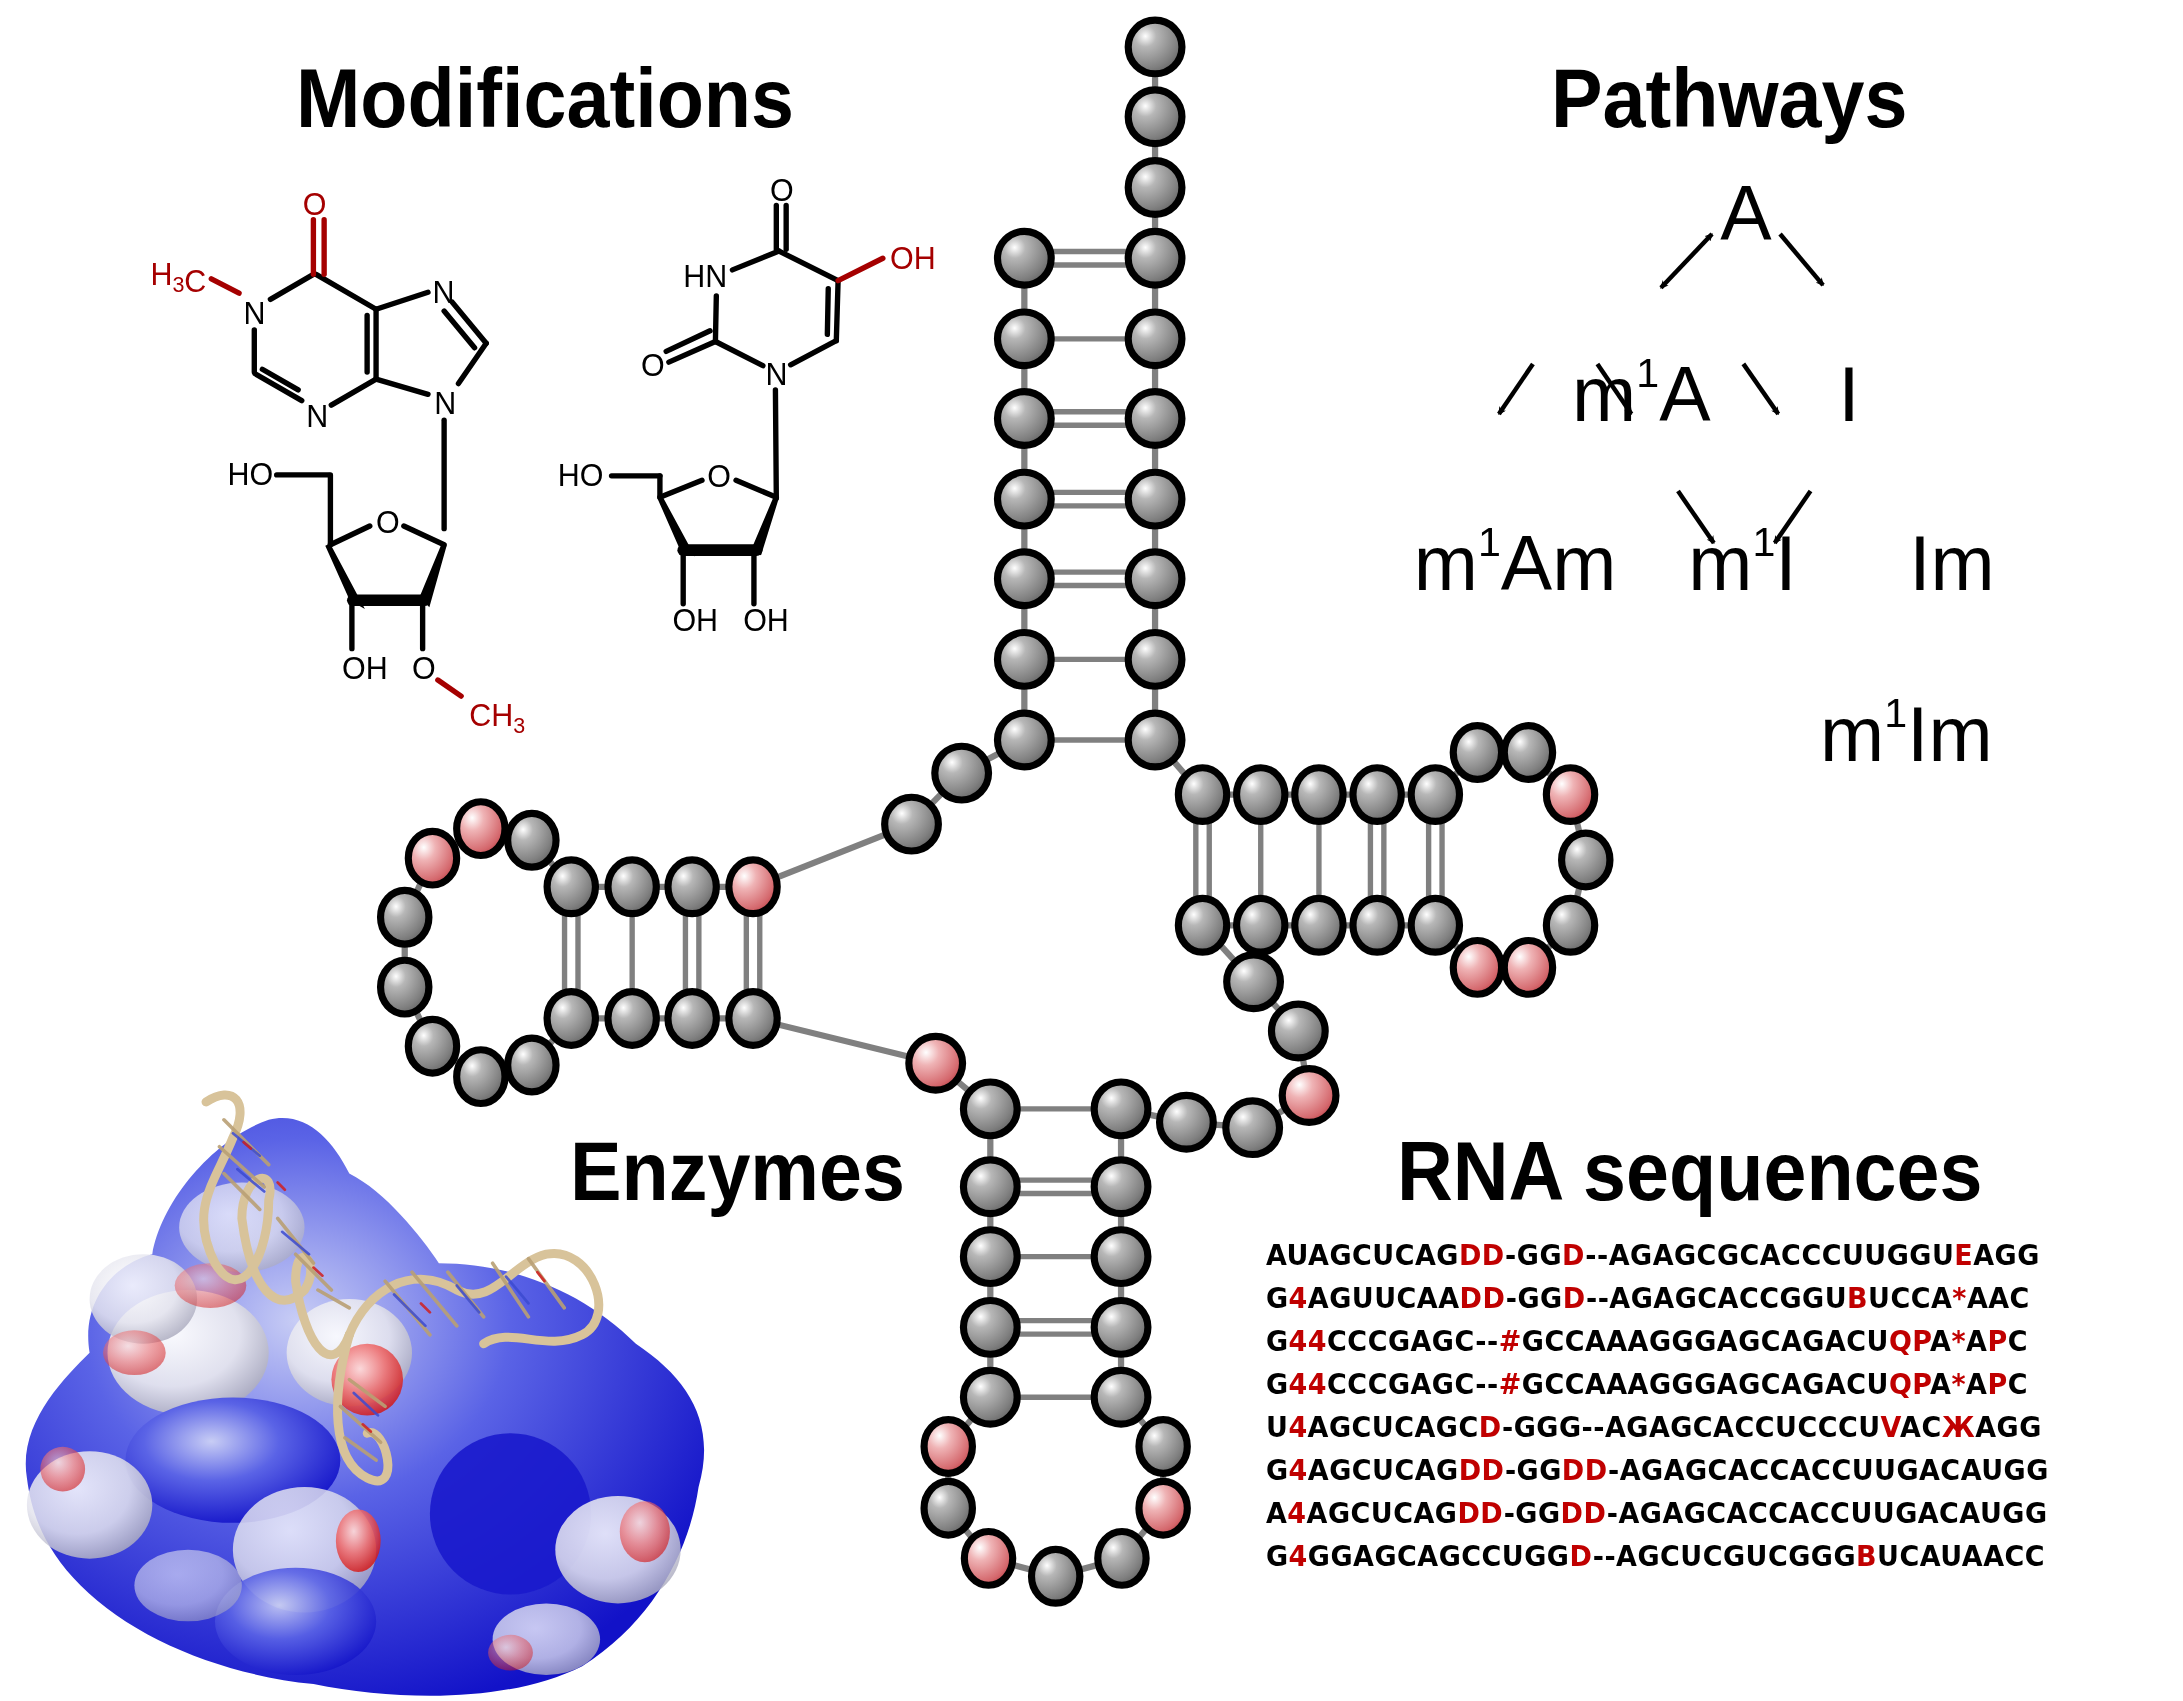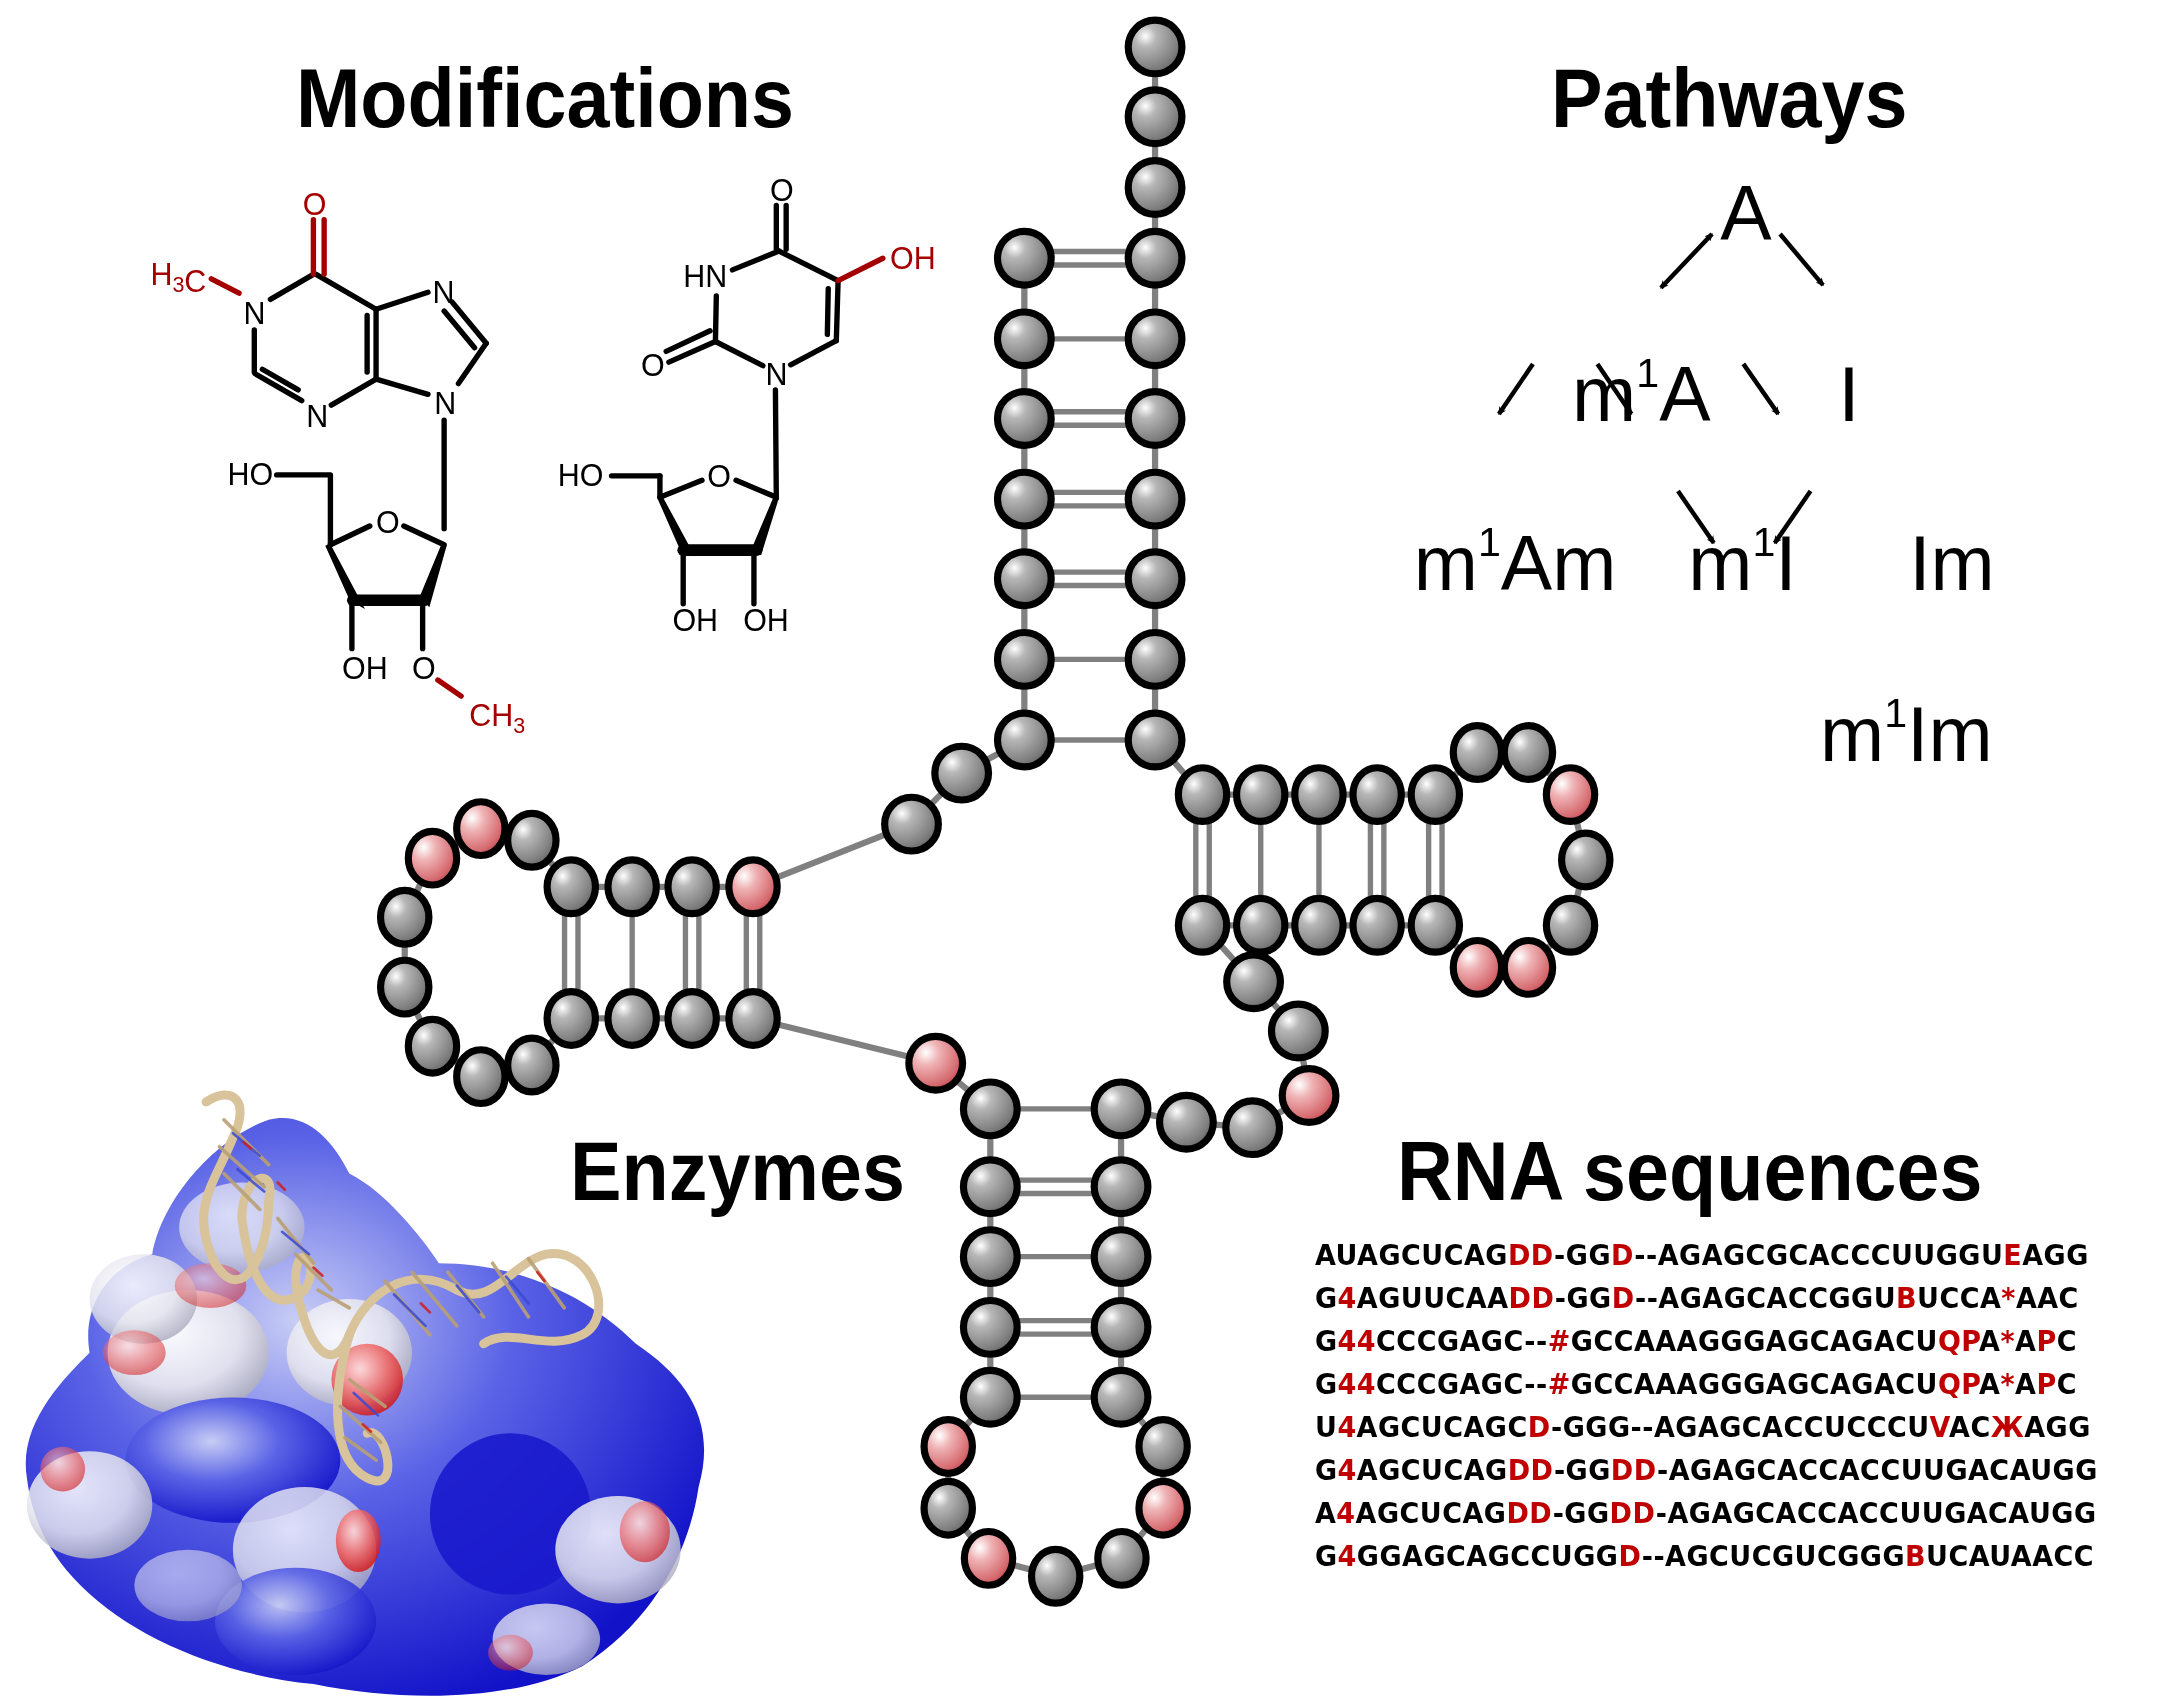"AUAGCUCAGDD-GGD--AGAGCGCACCCUUGGUEAGG" .seq-block { left: 1315px -> 1266px }
